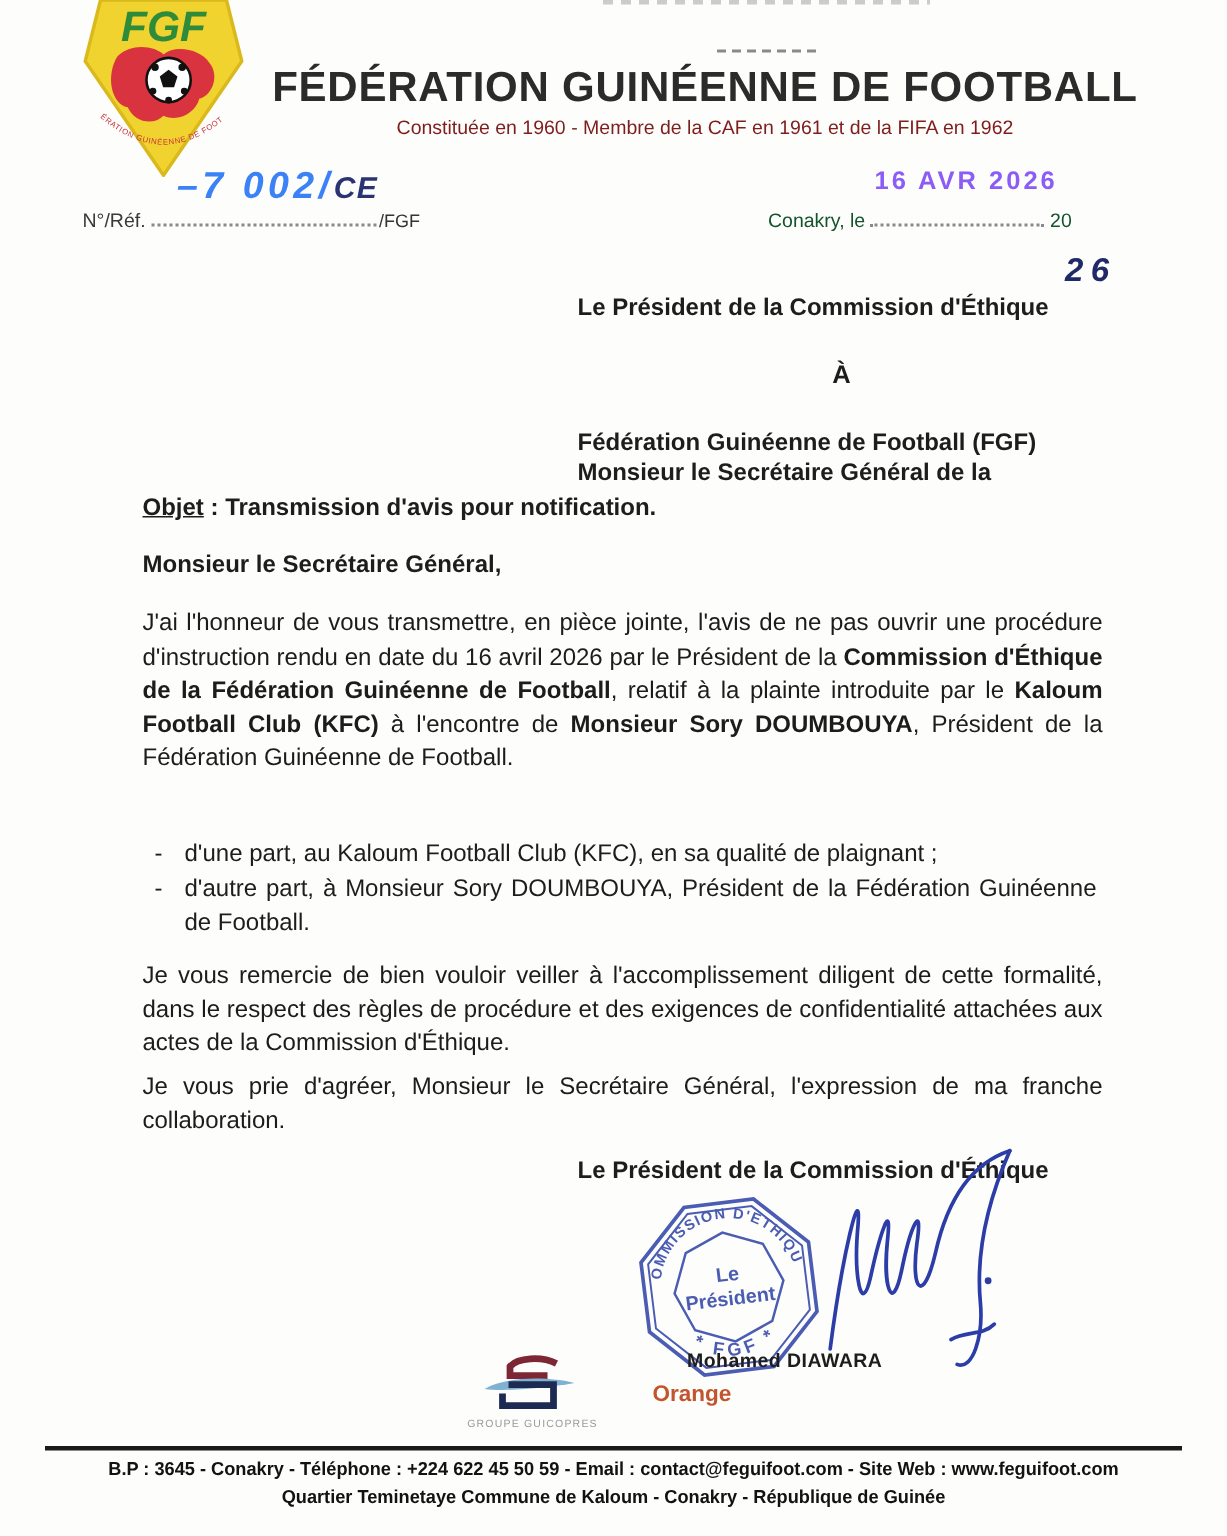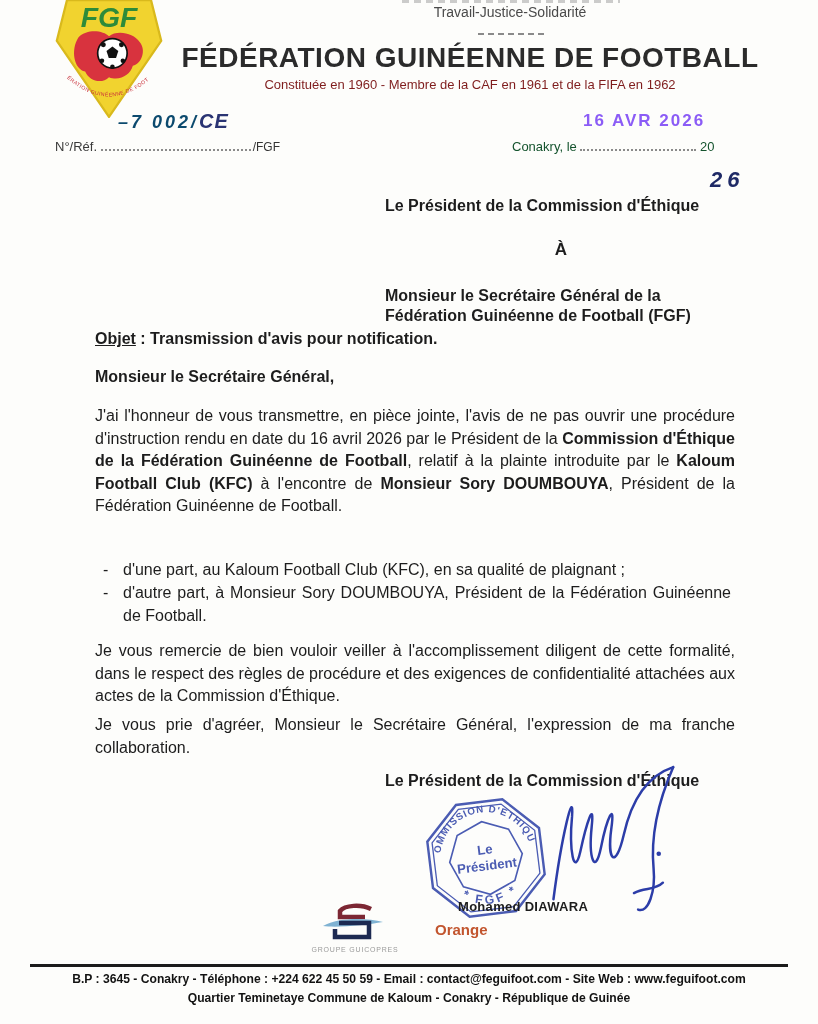"Travail-Justice-Solidarité" div.motto { html: <div>Travail-Justice-Solidarité</div> -> none }
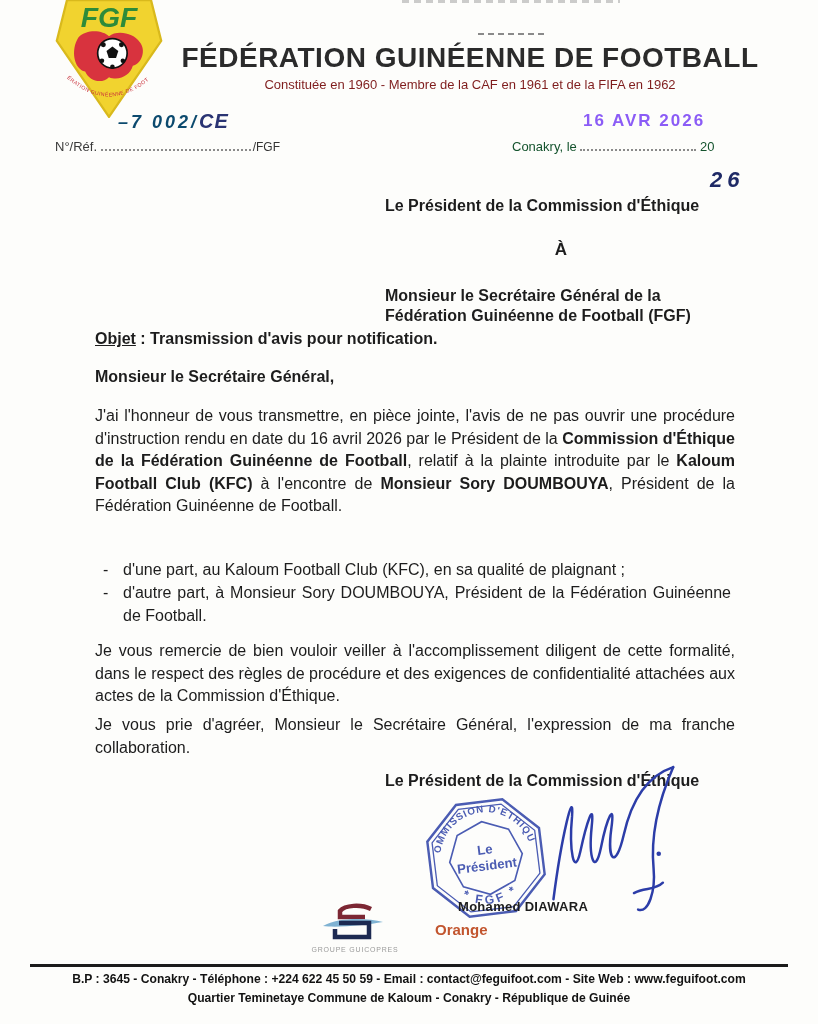"–7 002/" .hw-blue { color: #0c4a6e -> #3b82f6; font-size: 18px -> 25px }
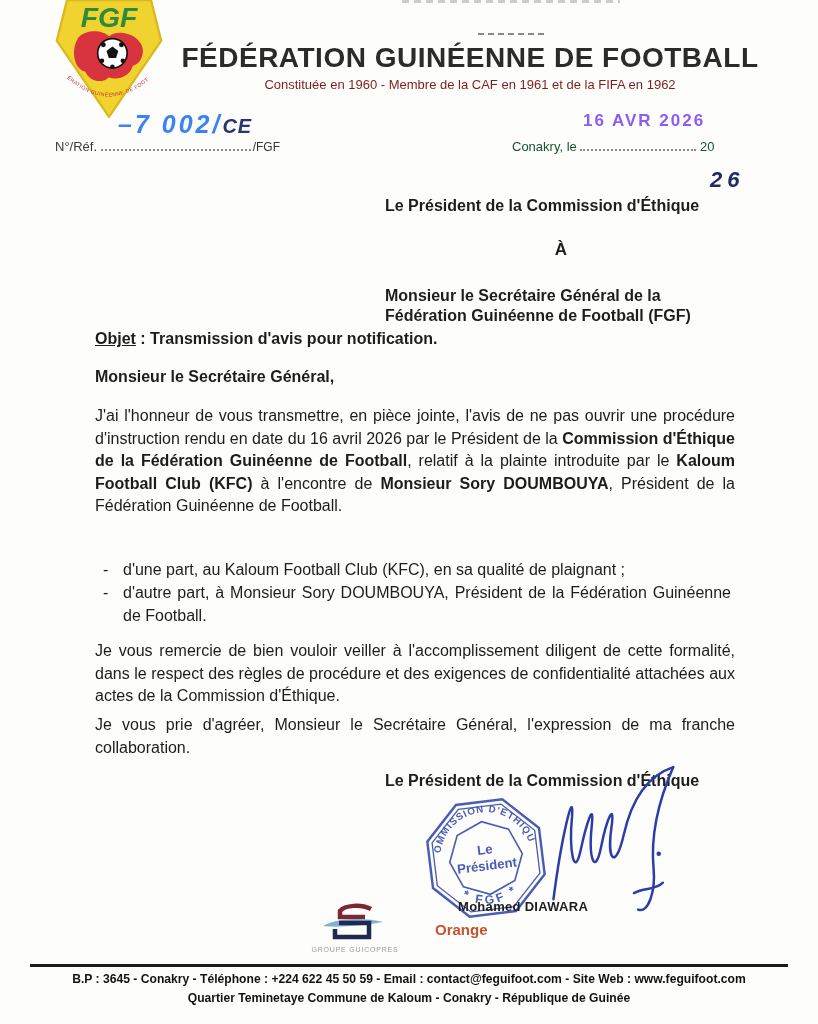"Monsieur le Secrétaire Général de" div { order: before "Fédération Guinéenne de Football (FGF)" -> after "Fédération Guinéenne de Football (FGF)" }
